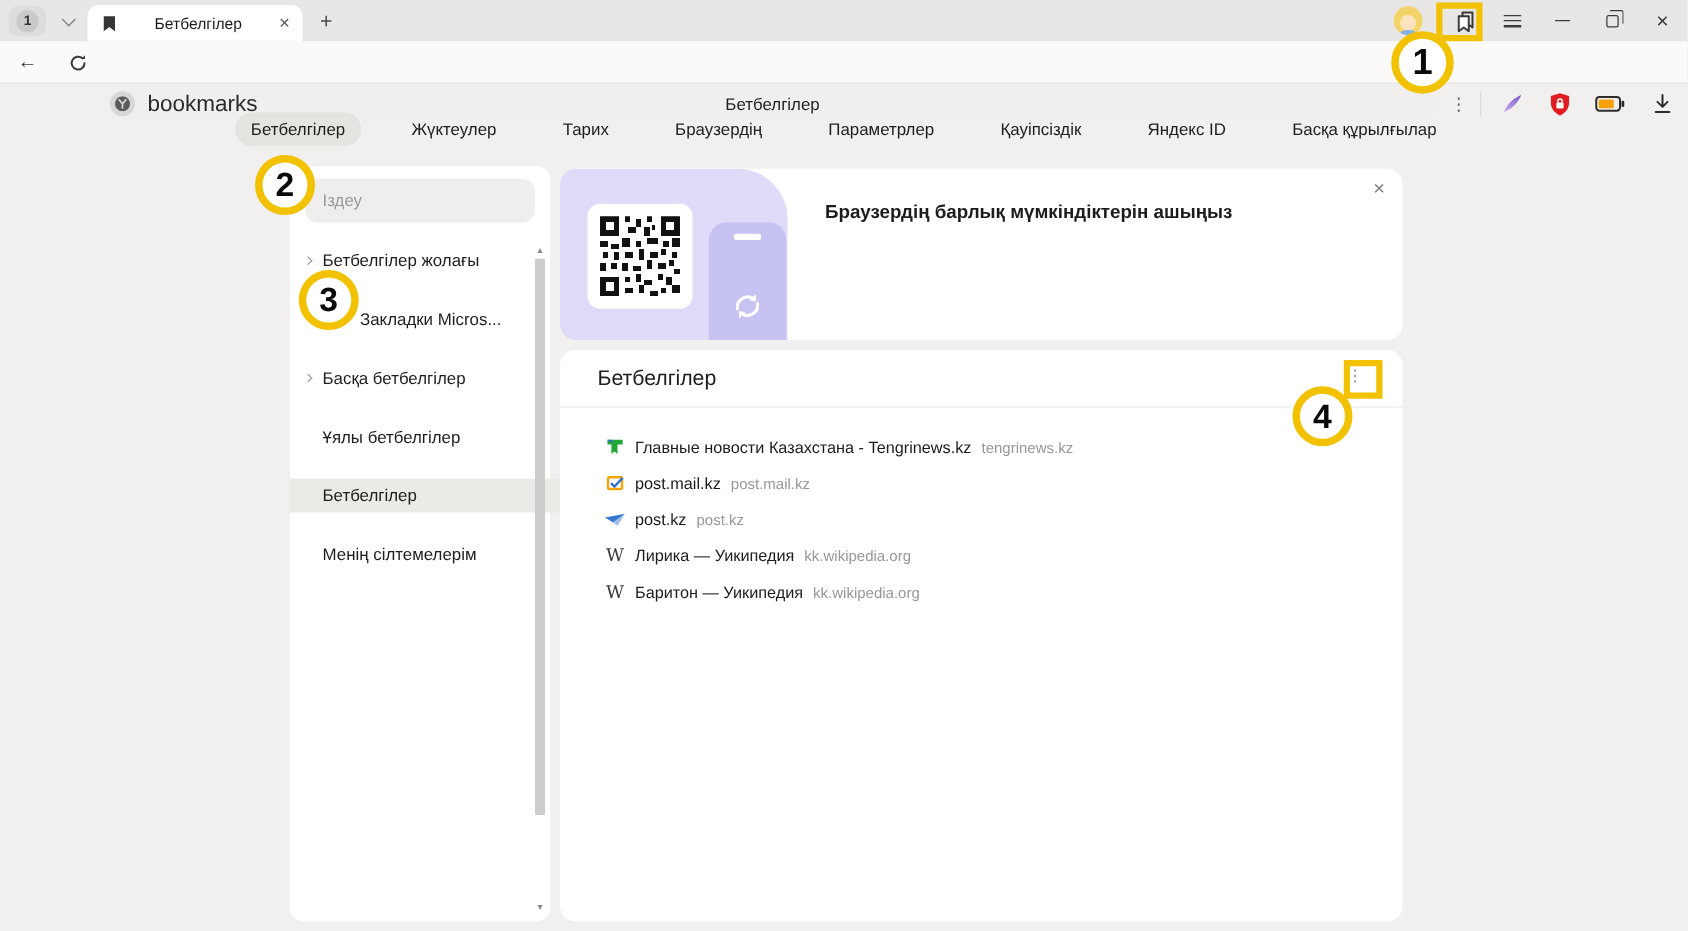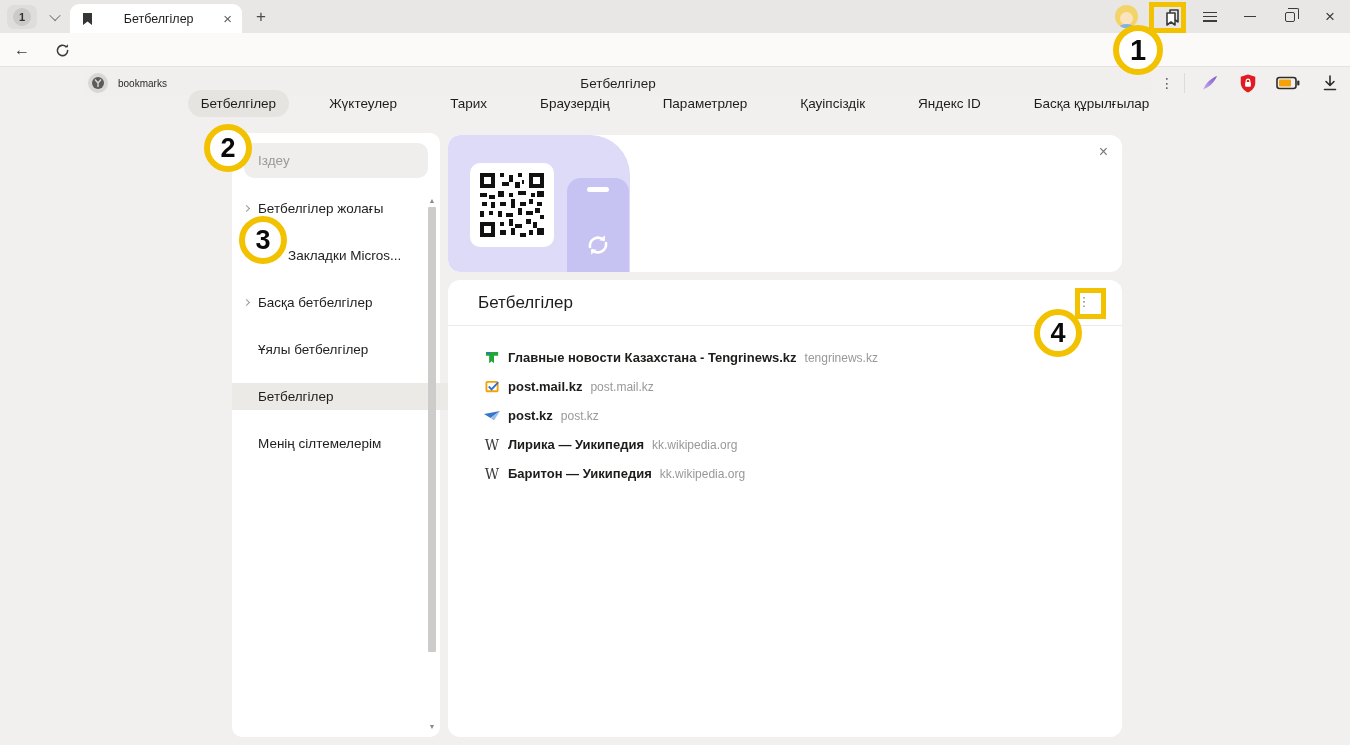"bookmarks" .url-text { font-size: 10px -> 18px }
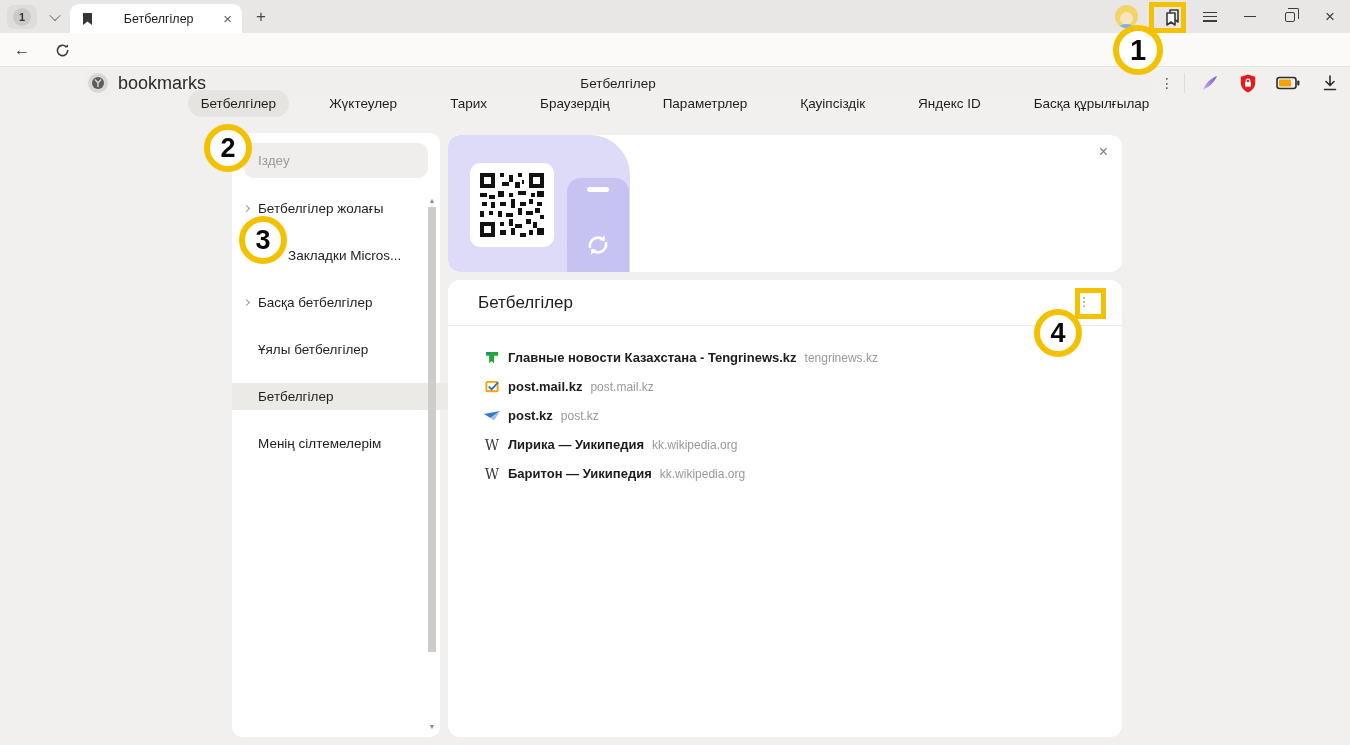"Браузердің барлық мүмкіндіктерін ашыңыз" div.banner-title { html: none -> <div>Браузердің барлық мүмкіндіктерін ашыңыз</div> }
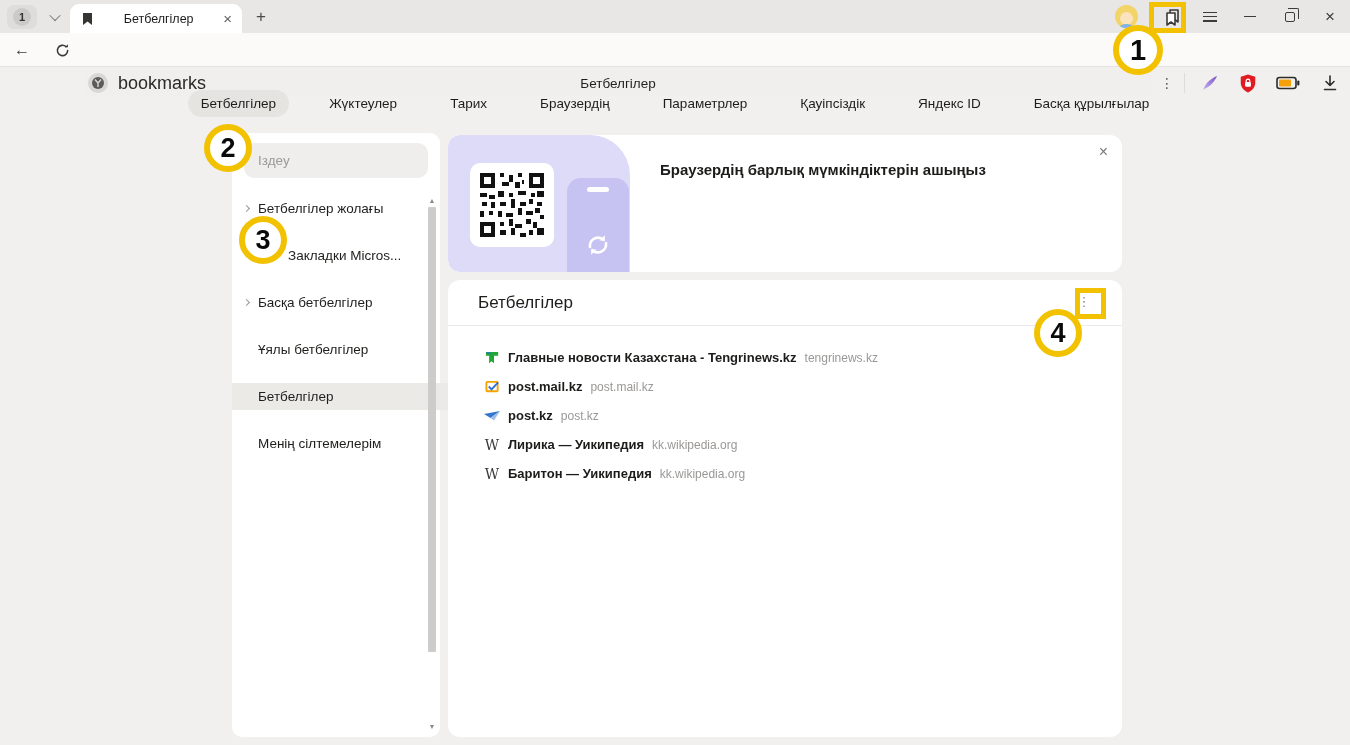"Главные новости Казахстана -" .bm-title { font-weight: bold -> normal }
